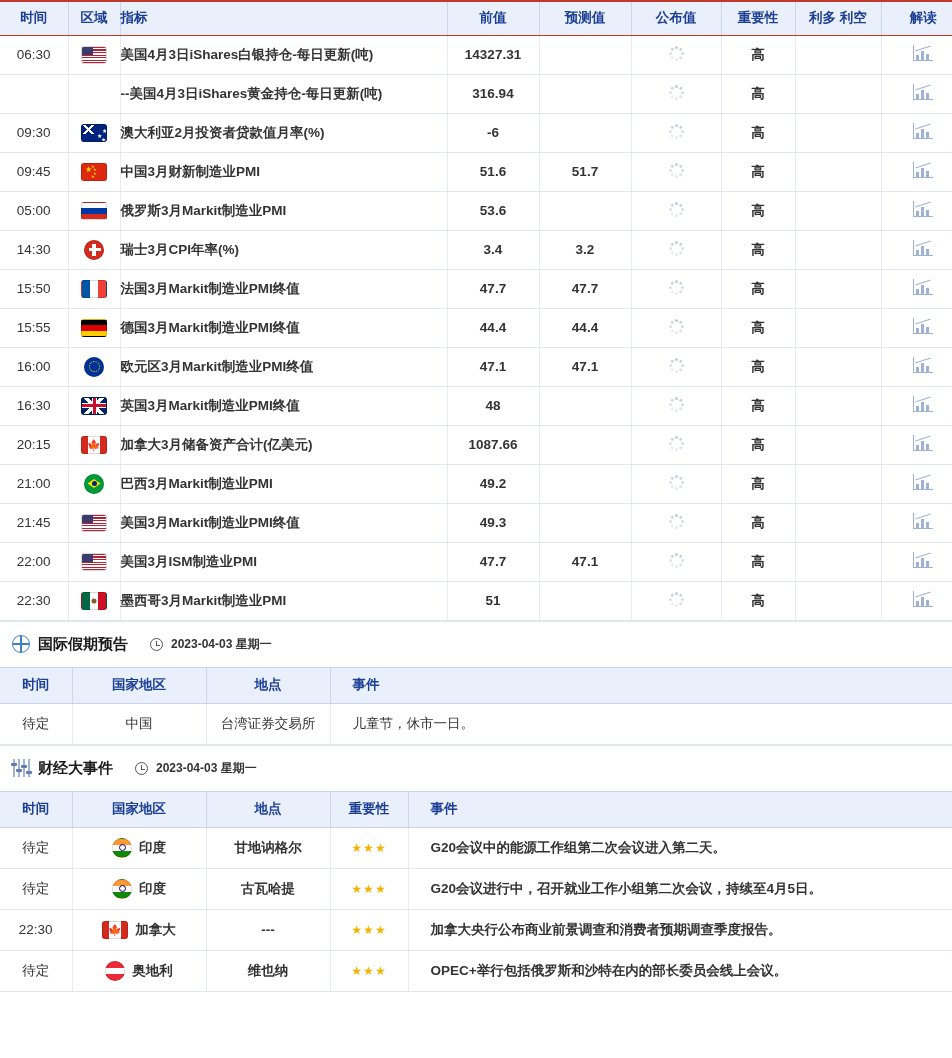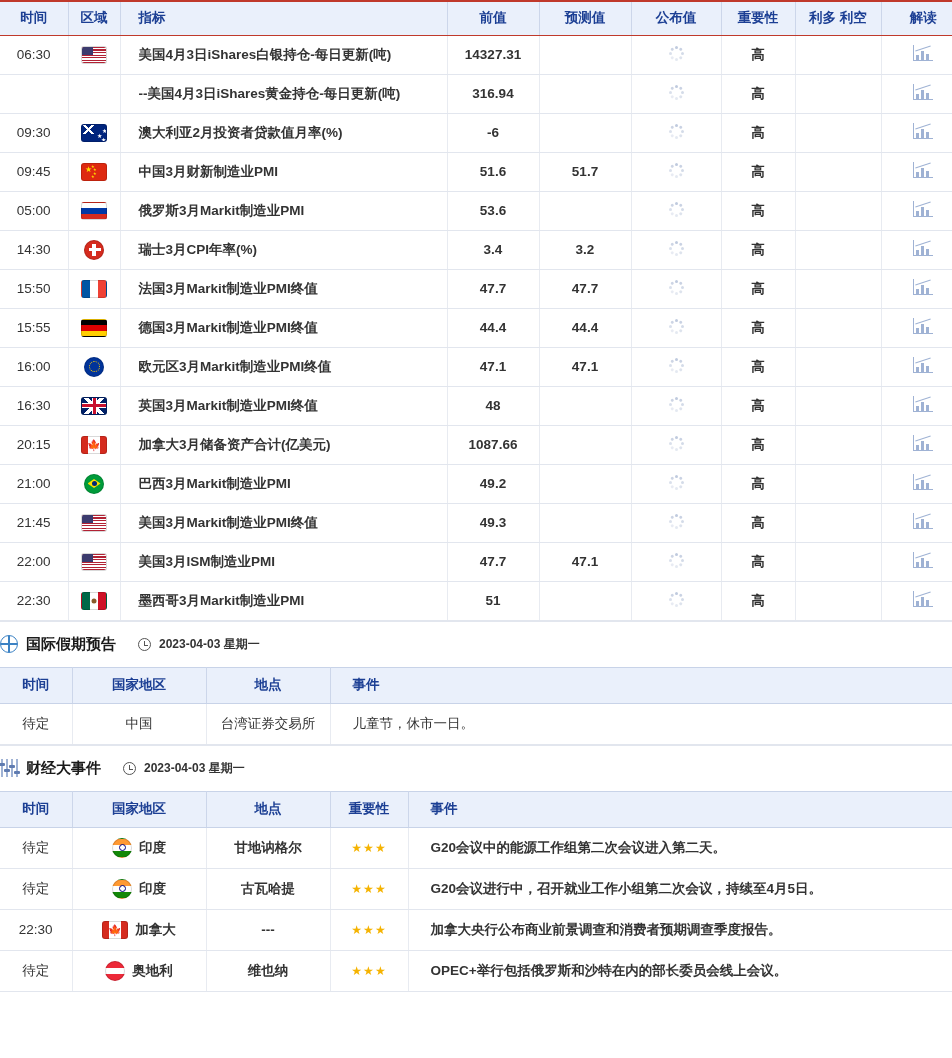"指标" .c-ind { padding-left: 18px -> 0 }
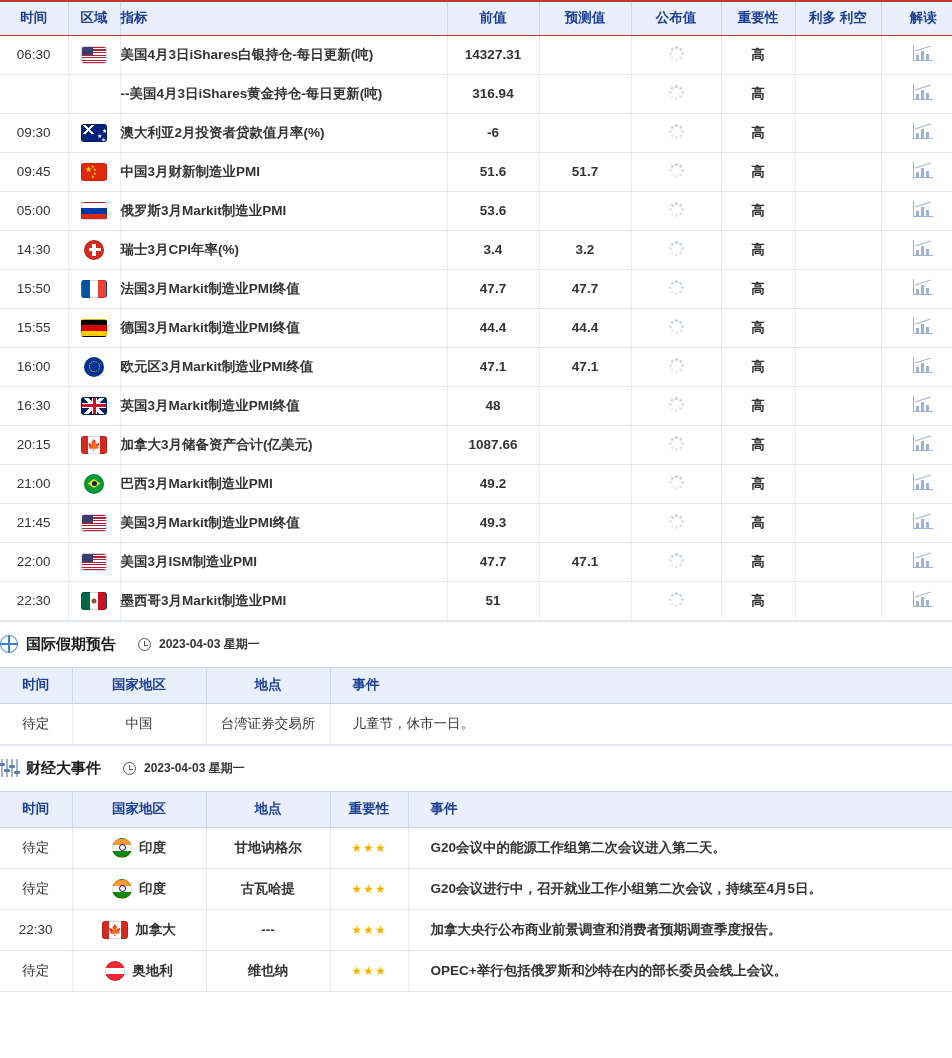"国际假期预告" .sec-head { padding: 0 0 -> 0 12px }
